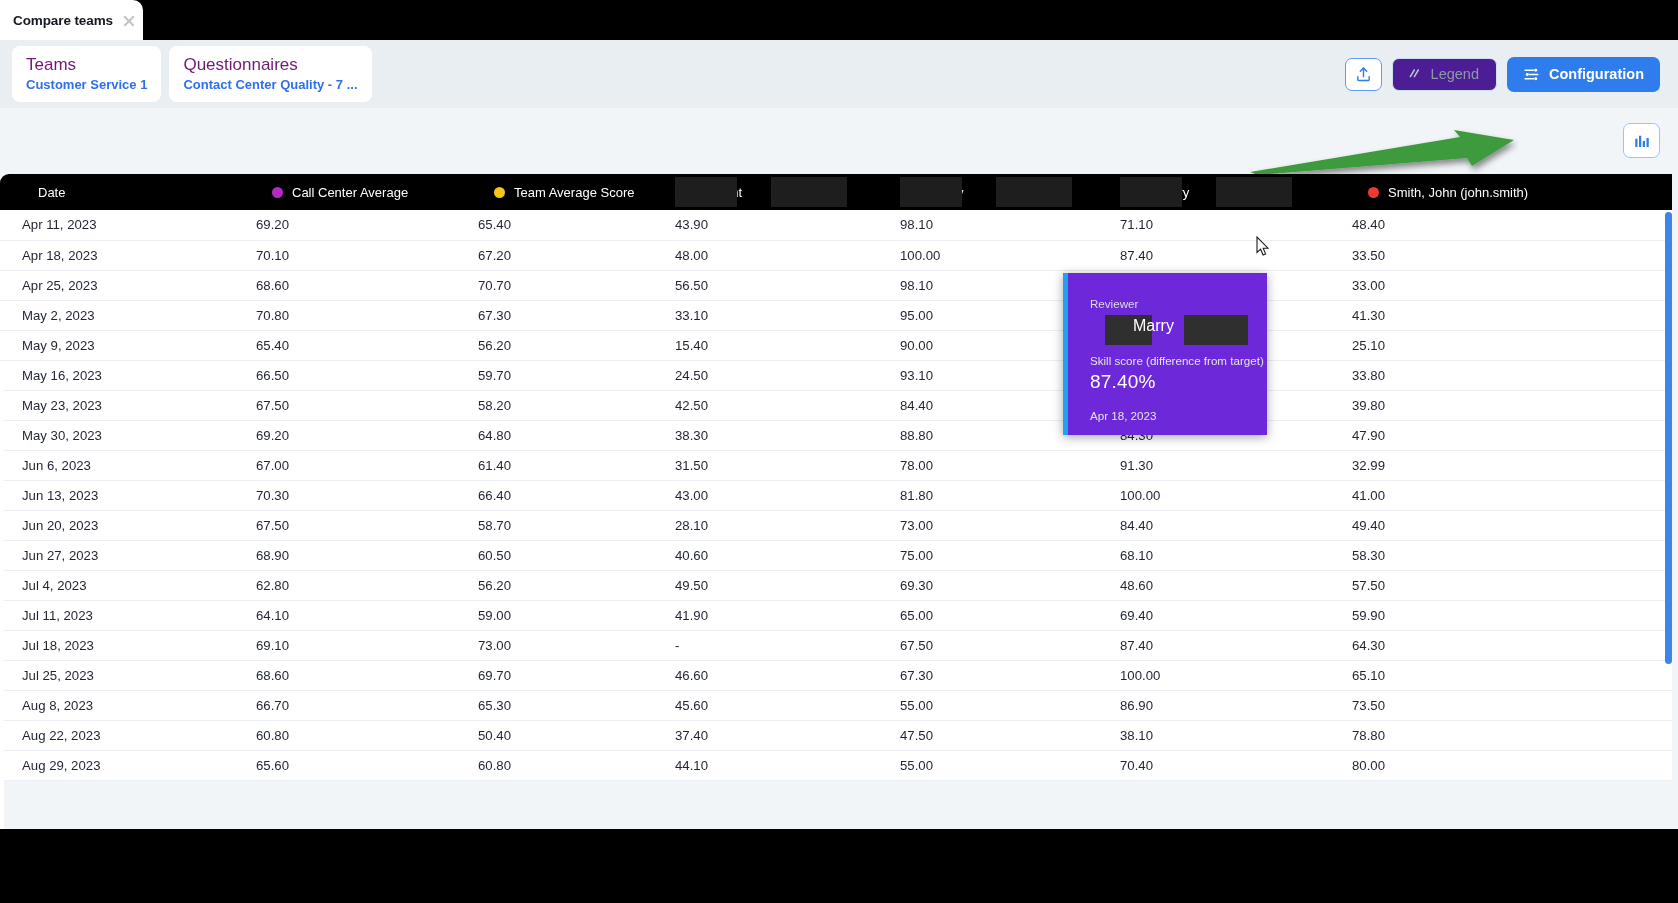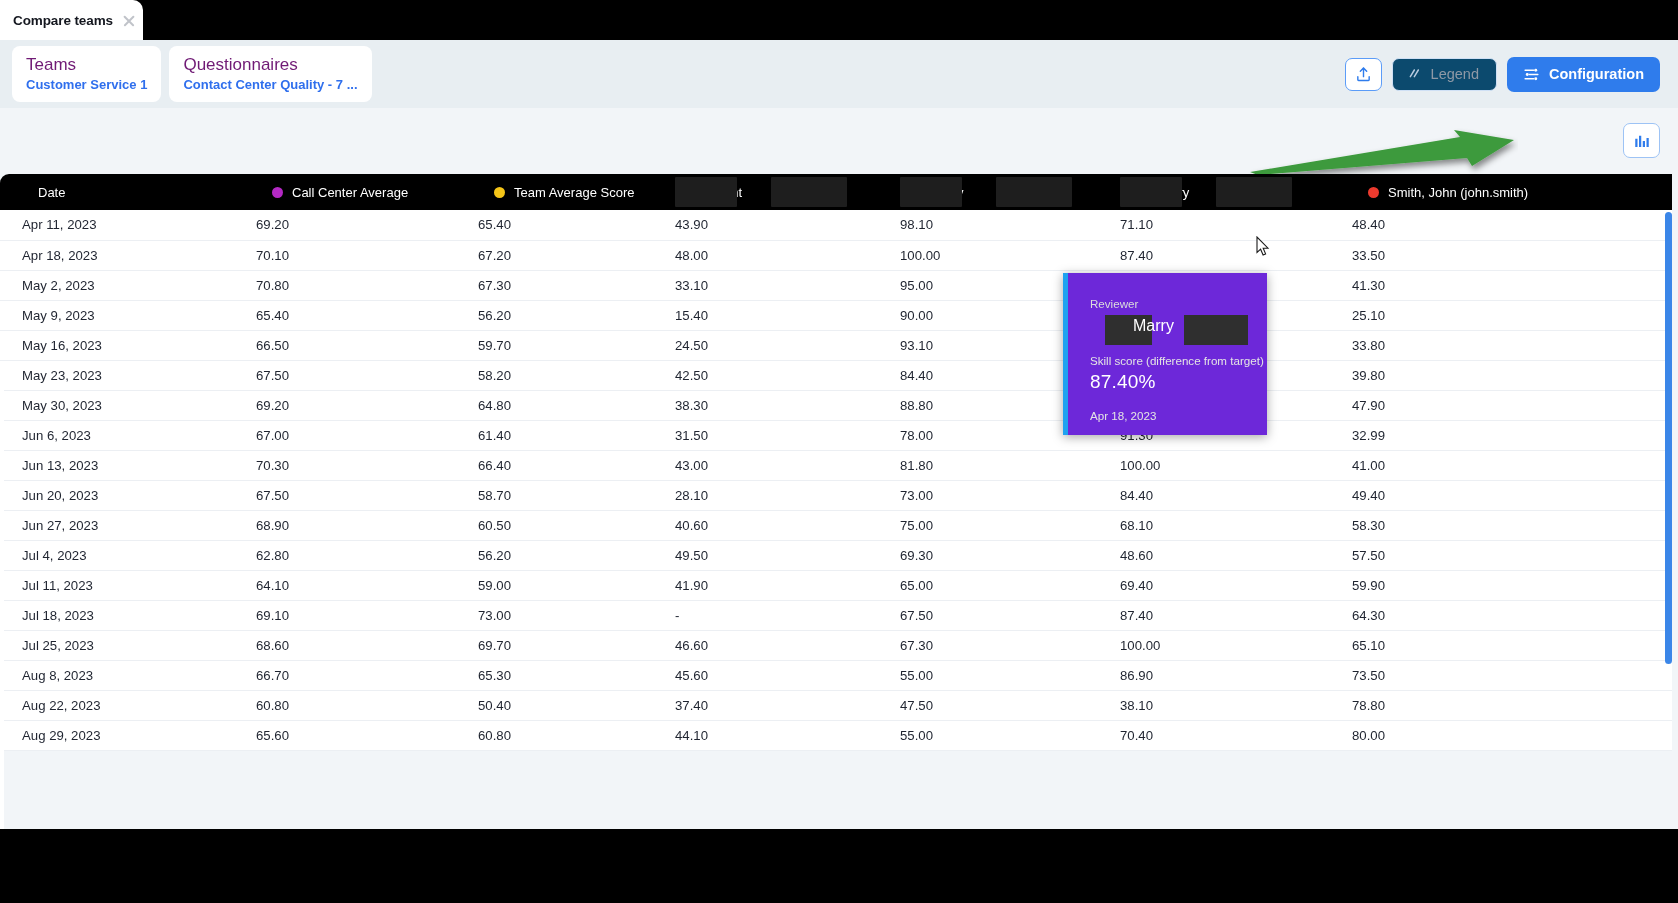"Legend" .legend-btn { background: #0c4a6e -> #4c1d95 }
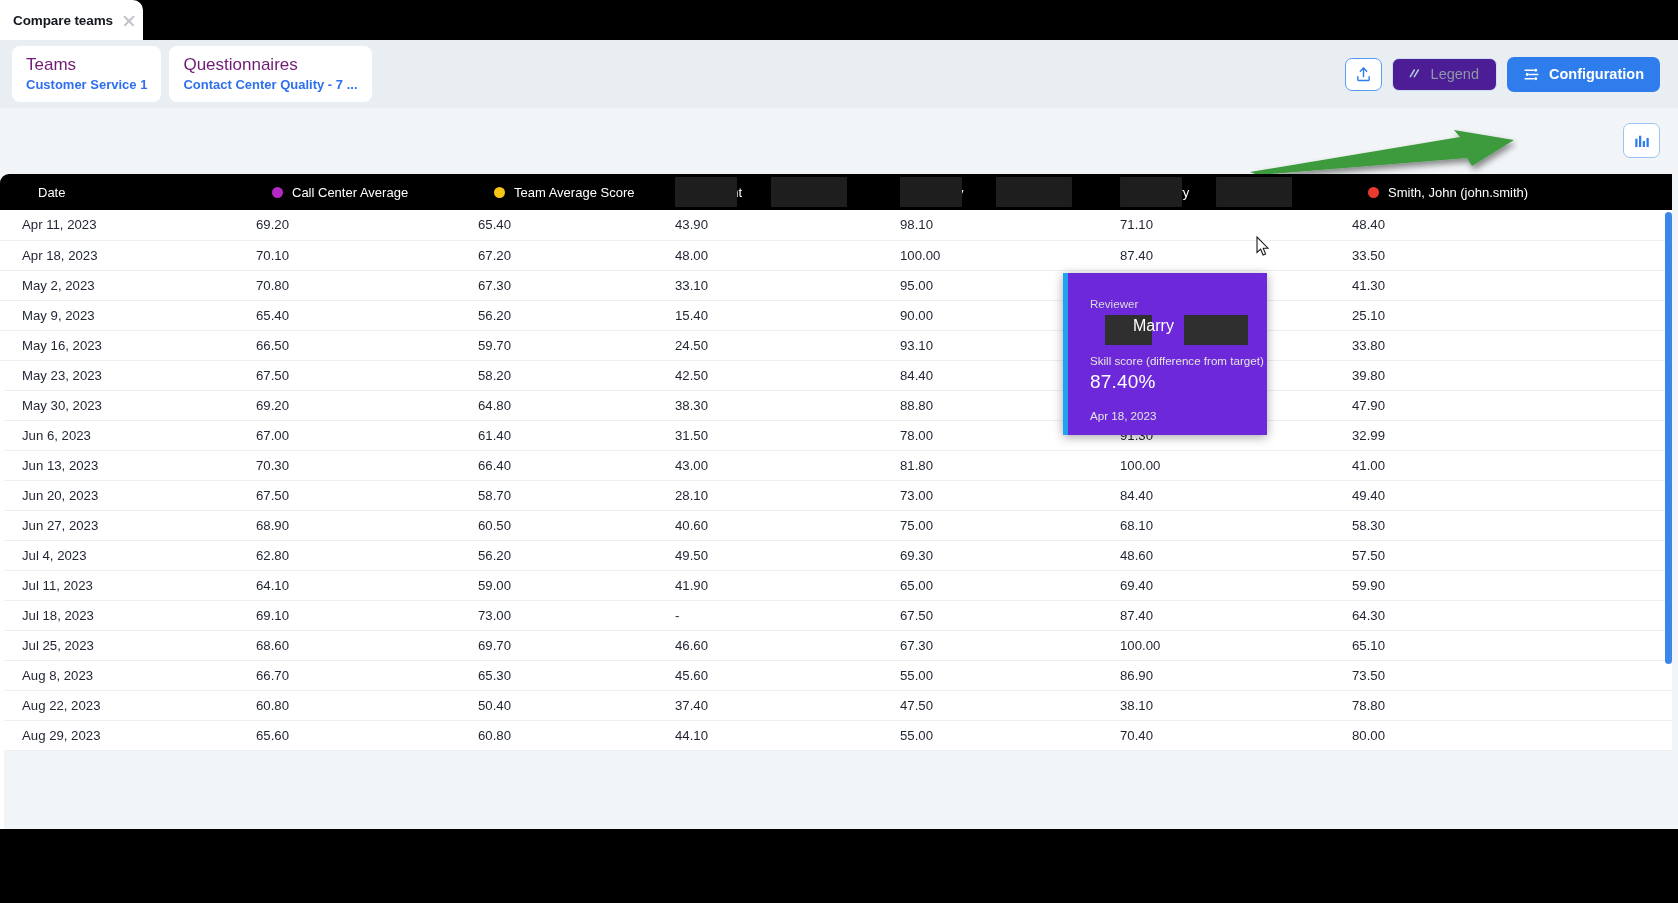"Apr 25, 2023" tr { html: none -> <tr> <td>Apr 25, 2023</td> <td>68.60</td> <td>70.70</td> <td>56.50</td> <td>98.10</td> <td></td> <td>33.00</td> </tr> }
